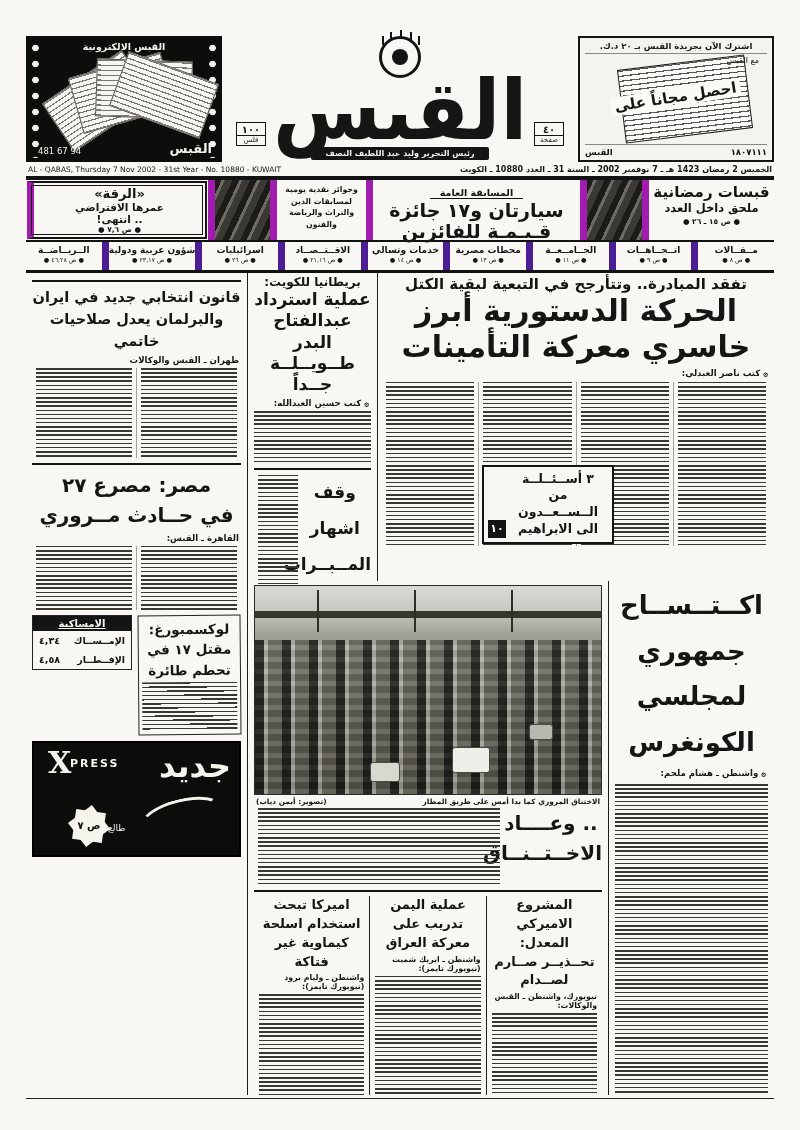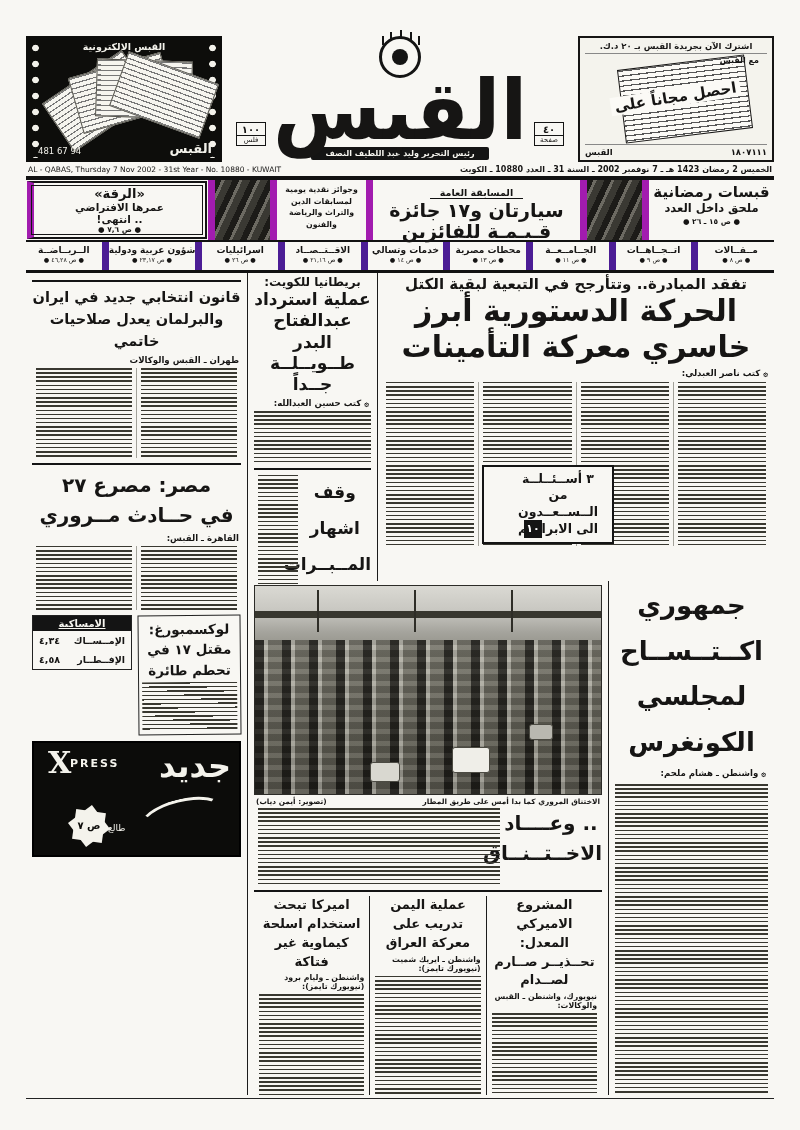"مع القبس" .ad-right .mid1 { font-weight: bold -> normal }
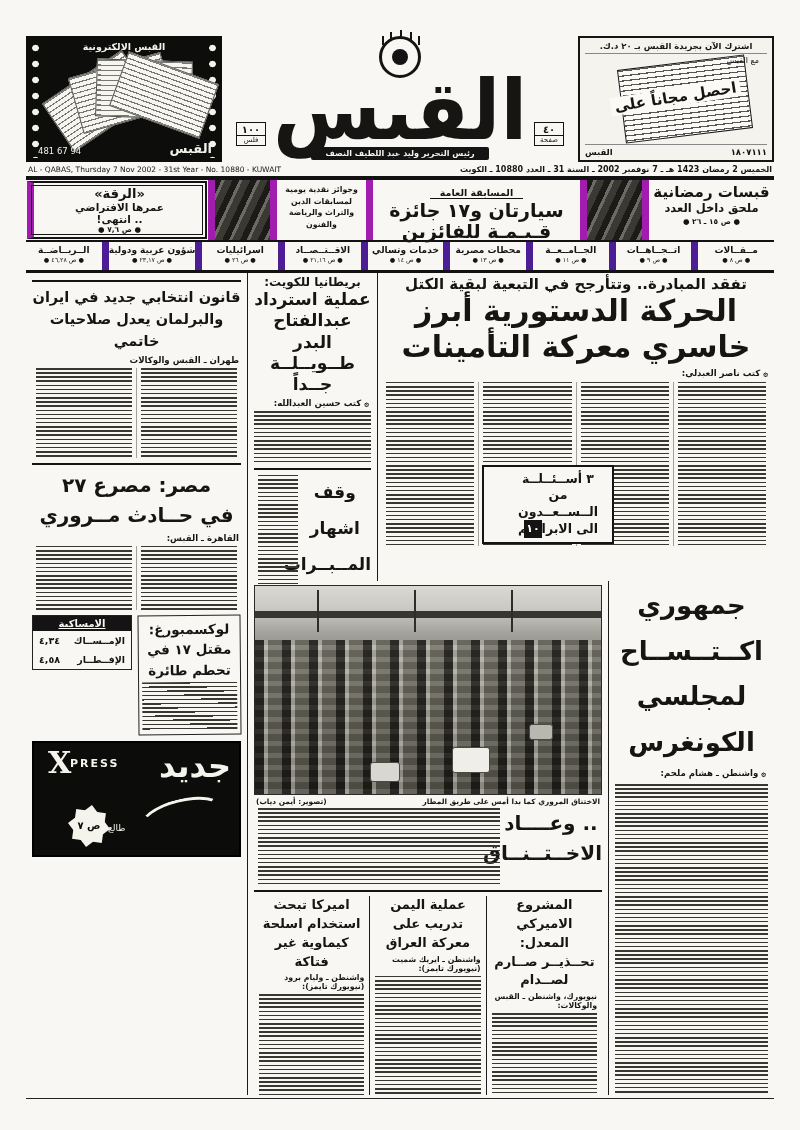"١٠" .inset .pnum { margin-left: 36px -> none }
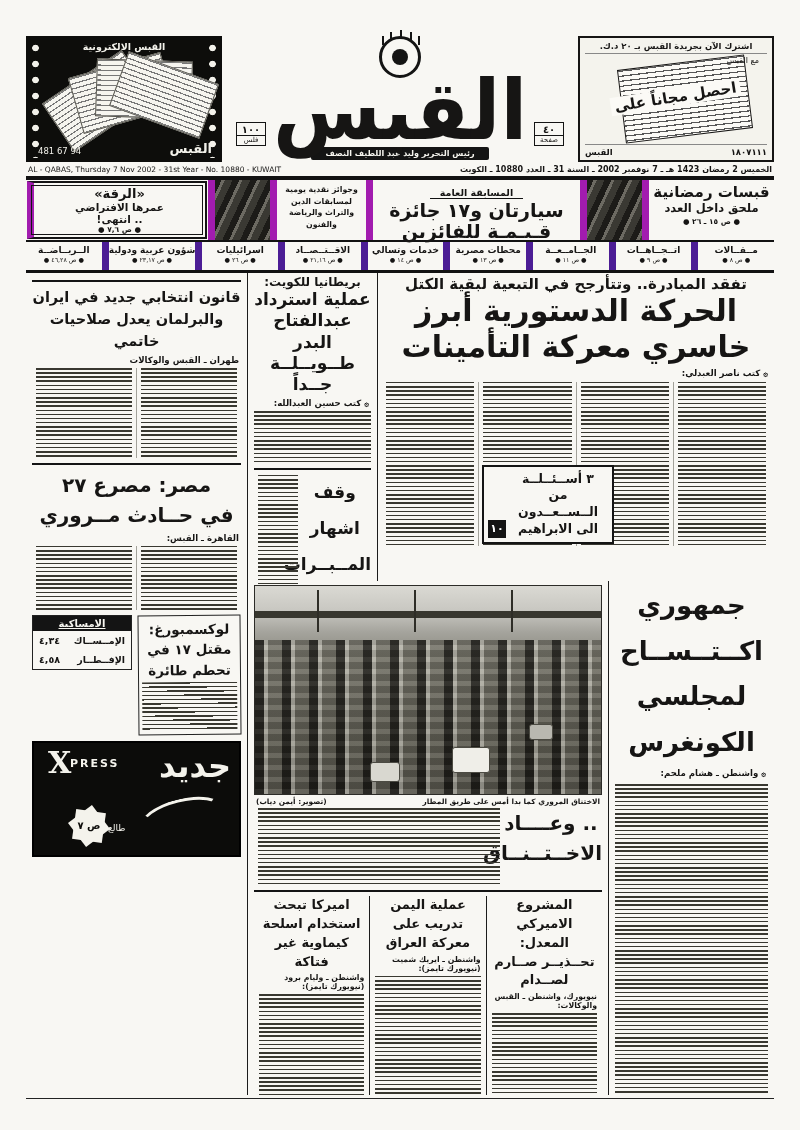"جمهوري" div { order: before "اكــتــســاح" -> after "اكــتــســاح" }
